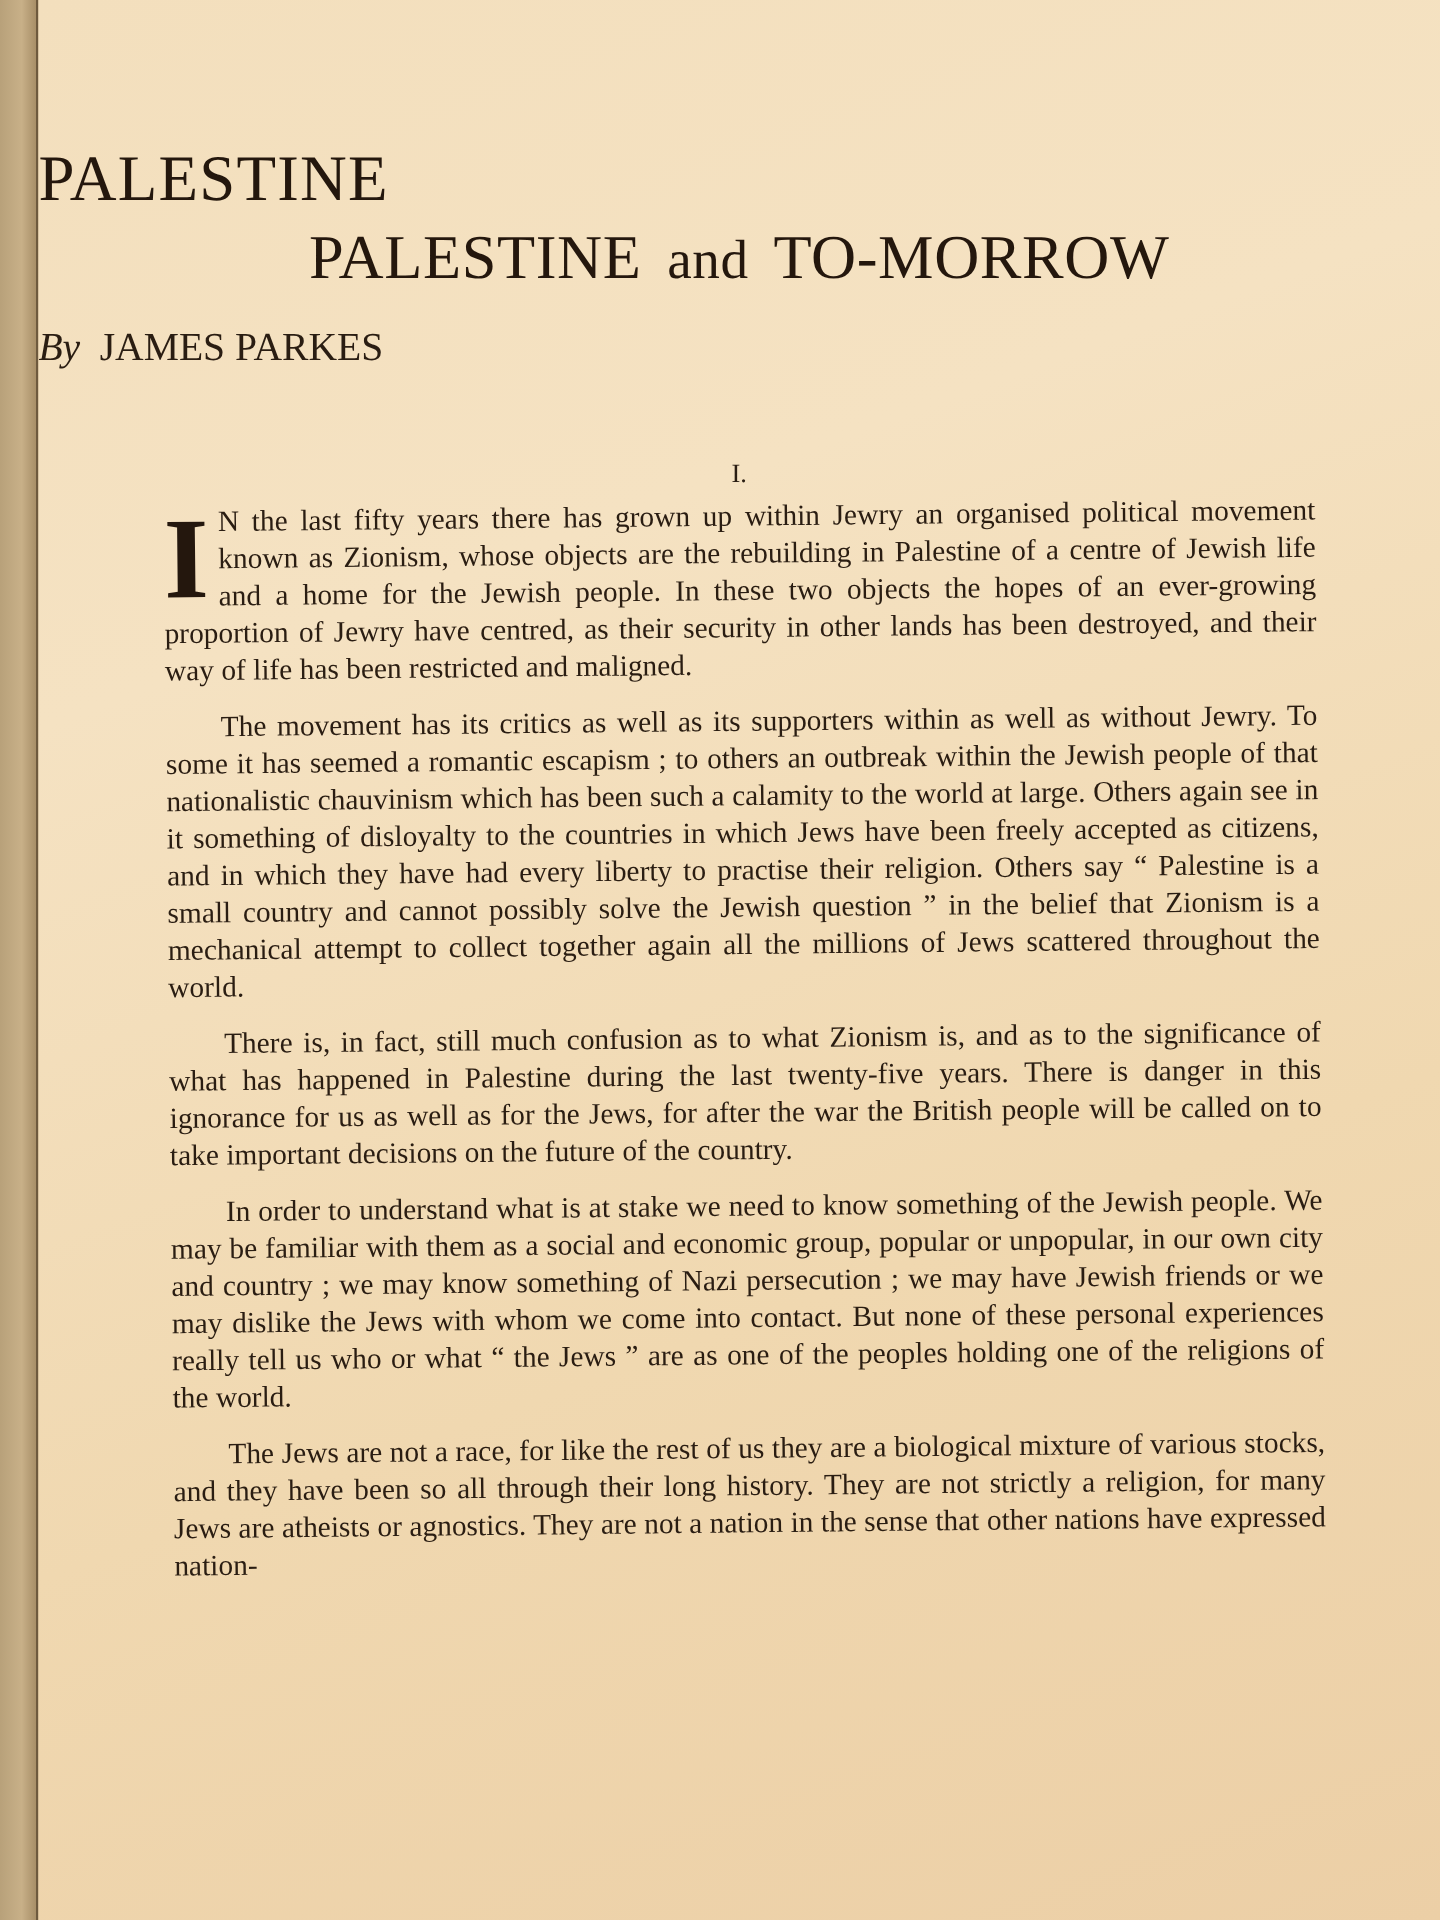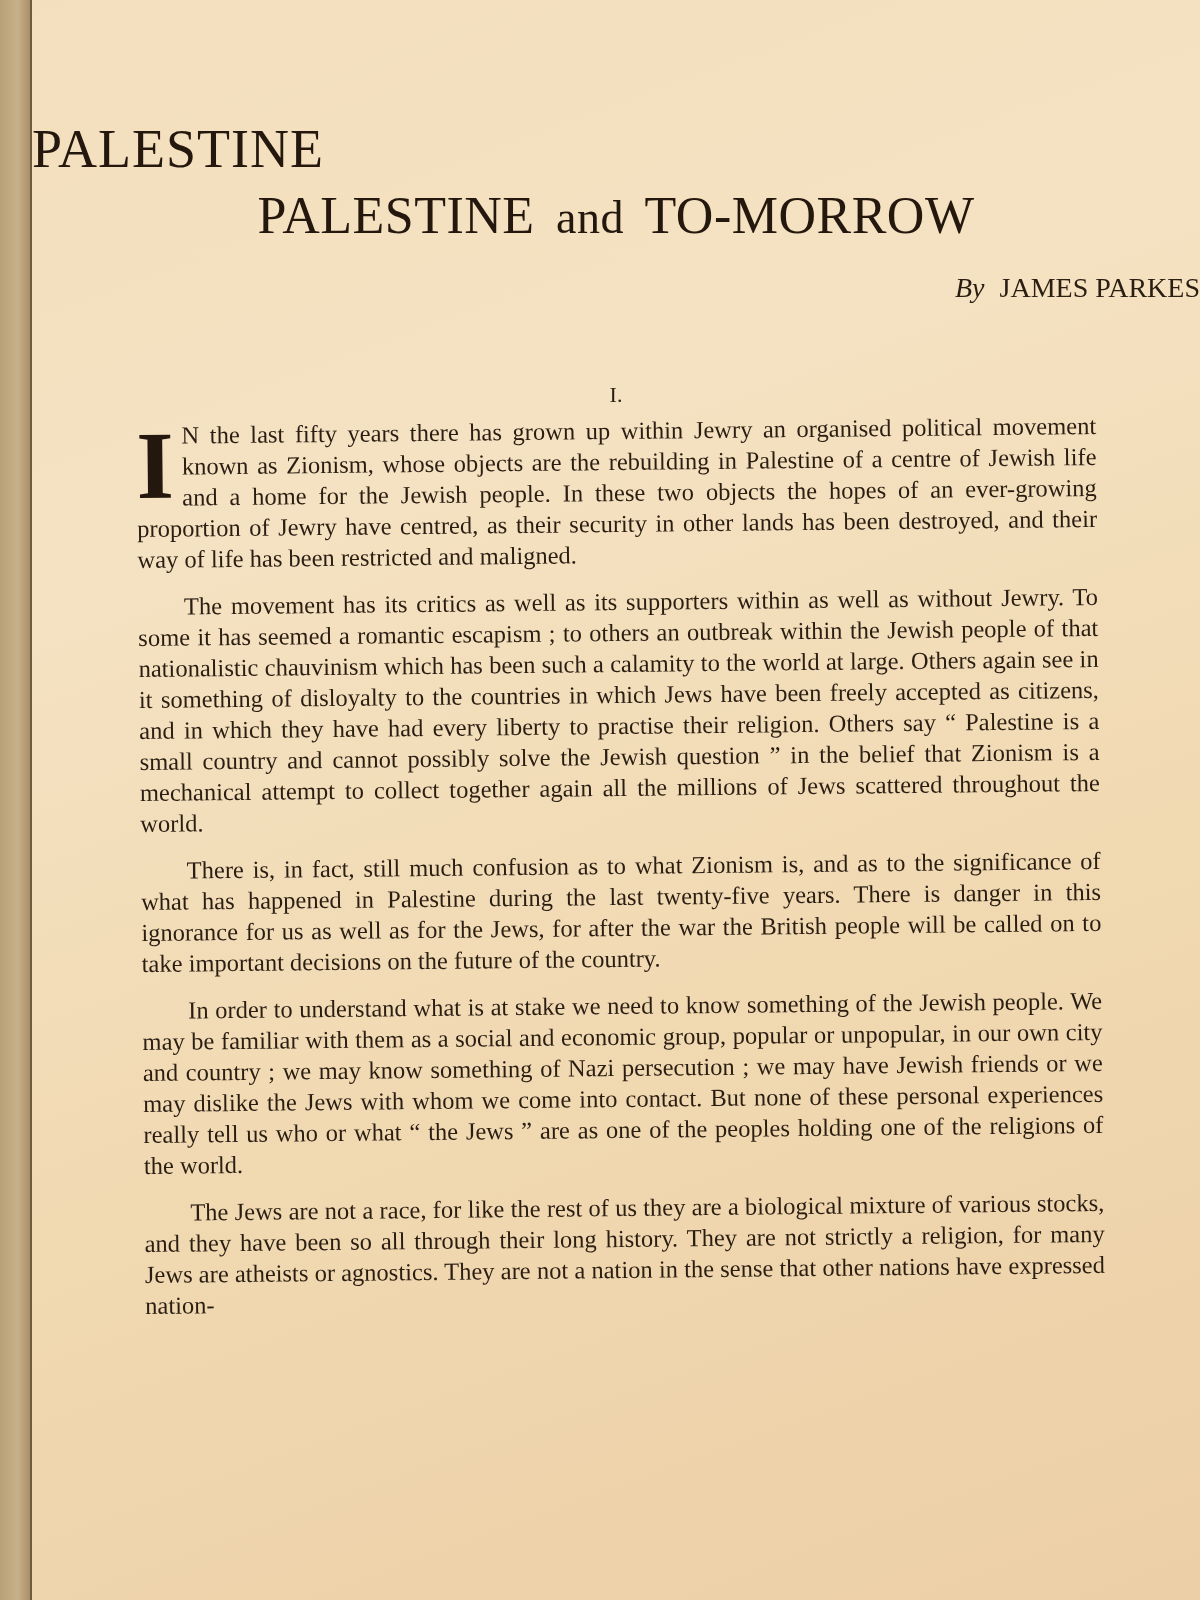"By JAMES PARKES" .byline { font-size: 28px -> 33px; text-align: right -> left }
